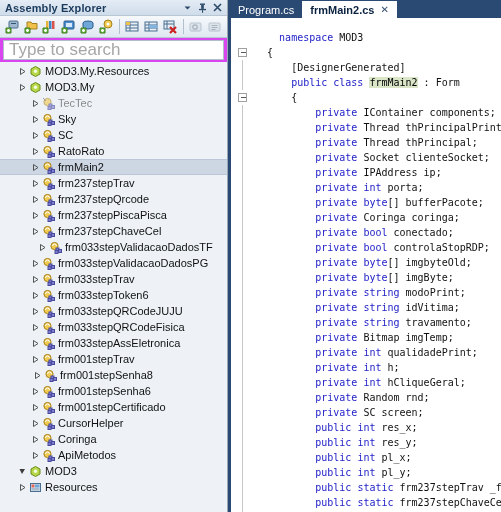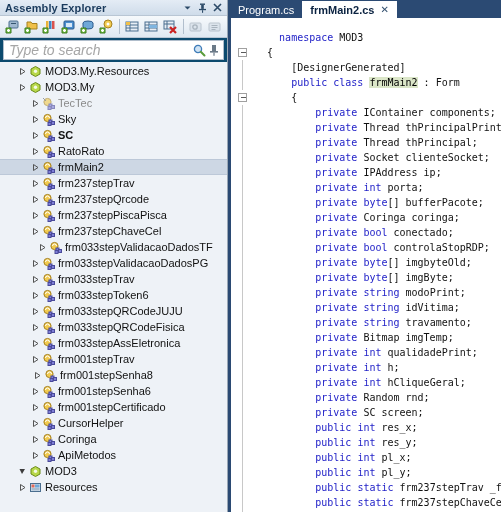"Assembly Explorer" .panel { background: #0c4a6e -> #d946ef }
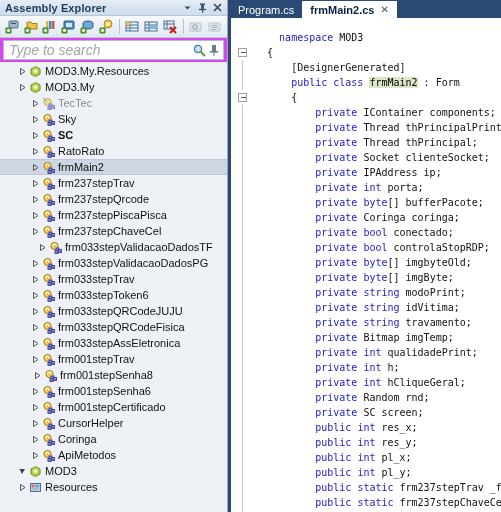"Type to search" .searchwrap input { font-size: 14px -> 17px; font-style: italic -> none }
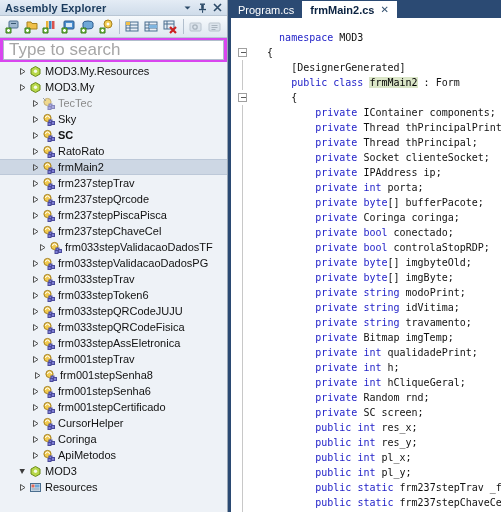"SC" div.row { font-weight: bold -> none }
